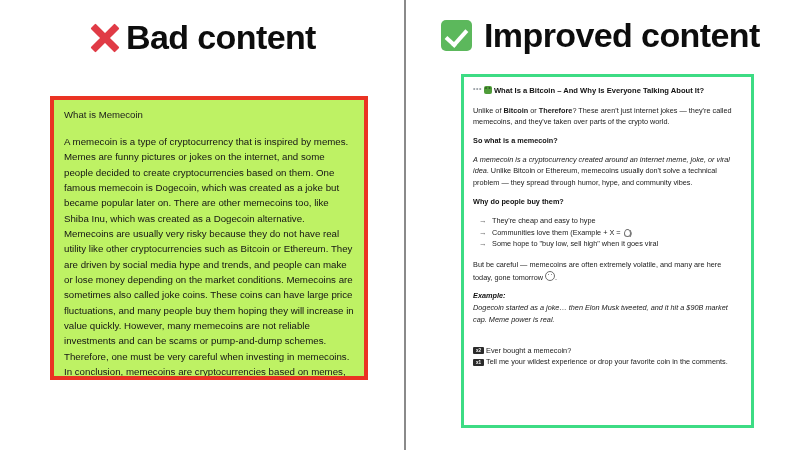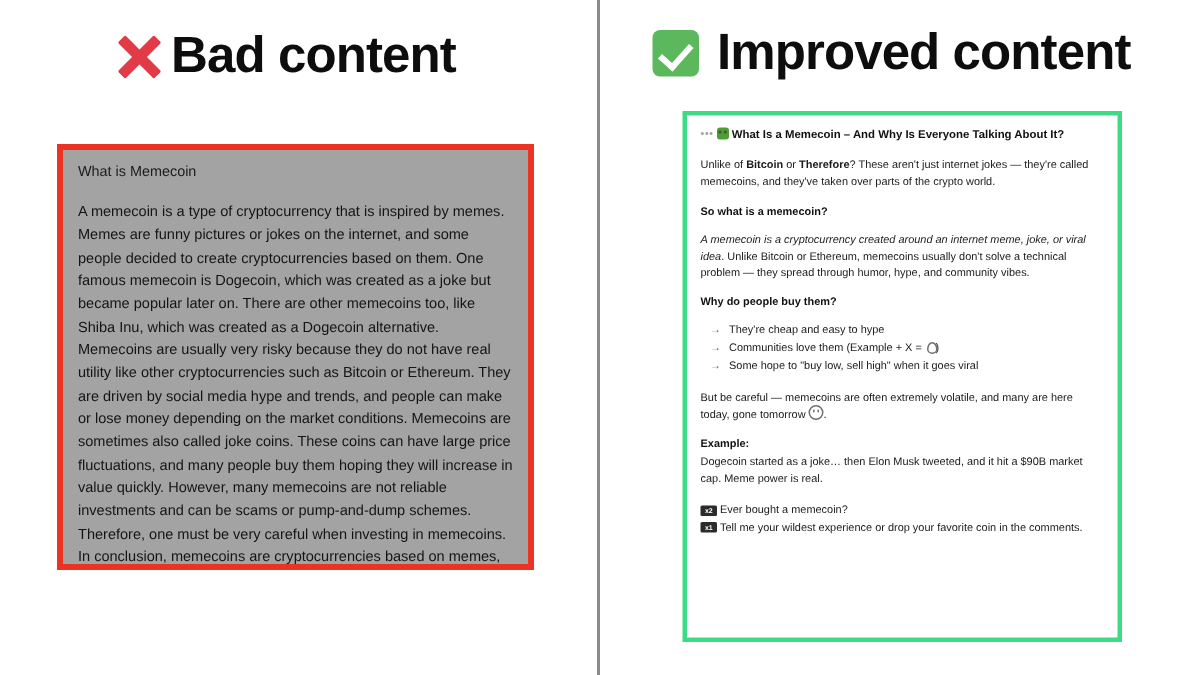"Bad content" .stage { padding-left: none -> 12px }
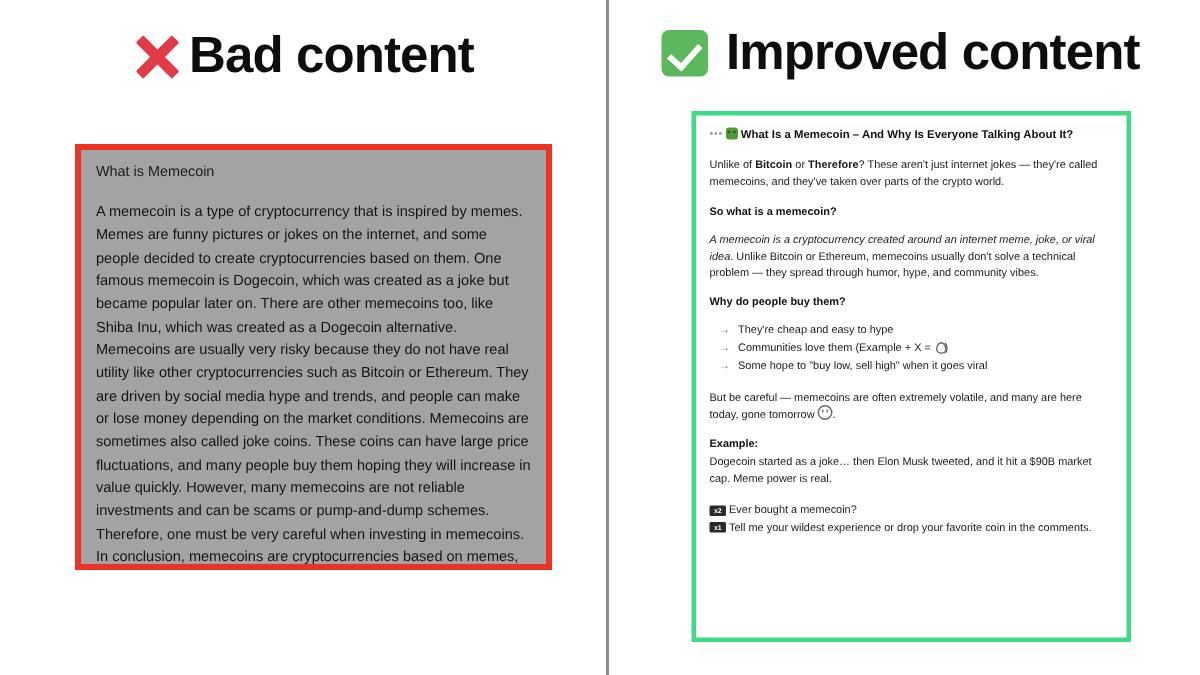"What Is a Memecoin –" span { text: Memecoin -> Bitcoin }
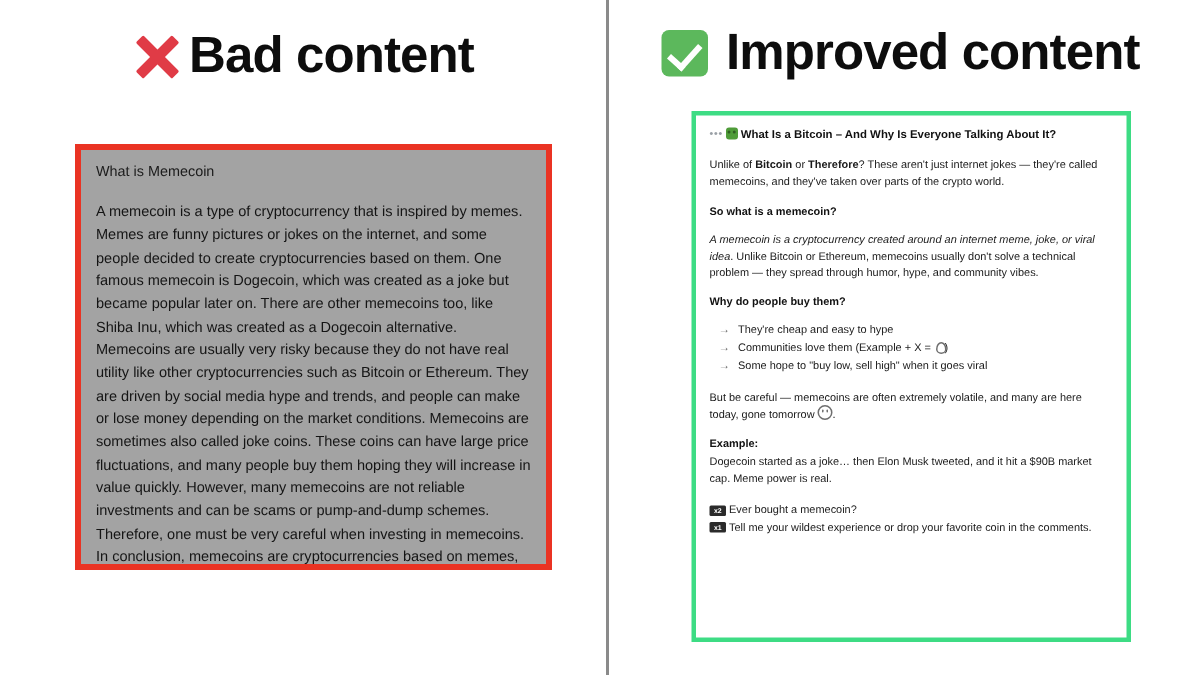"What is Memecoin" .card-bad { background: #a3a3a3 -> #bef264 }
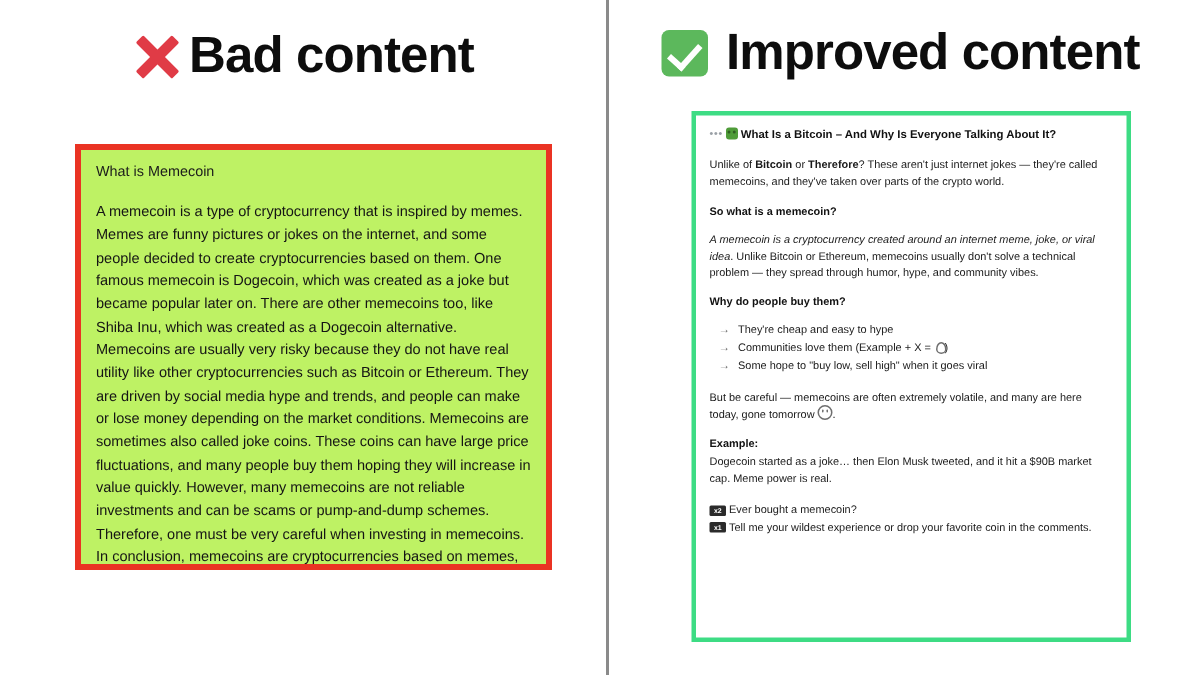"Example:" .example-block { font-style: none -> italic; margin-bottom: 10px -> 20px }
